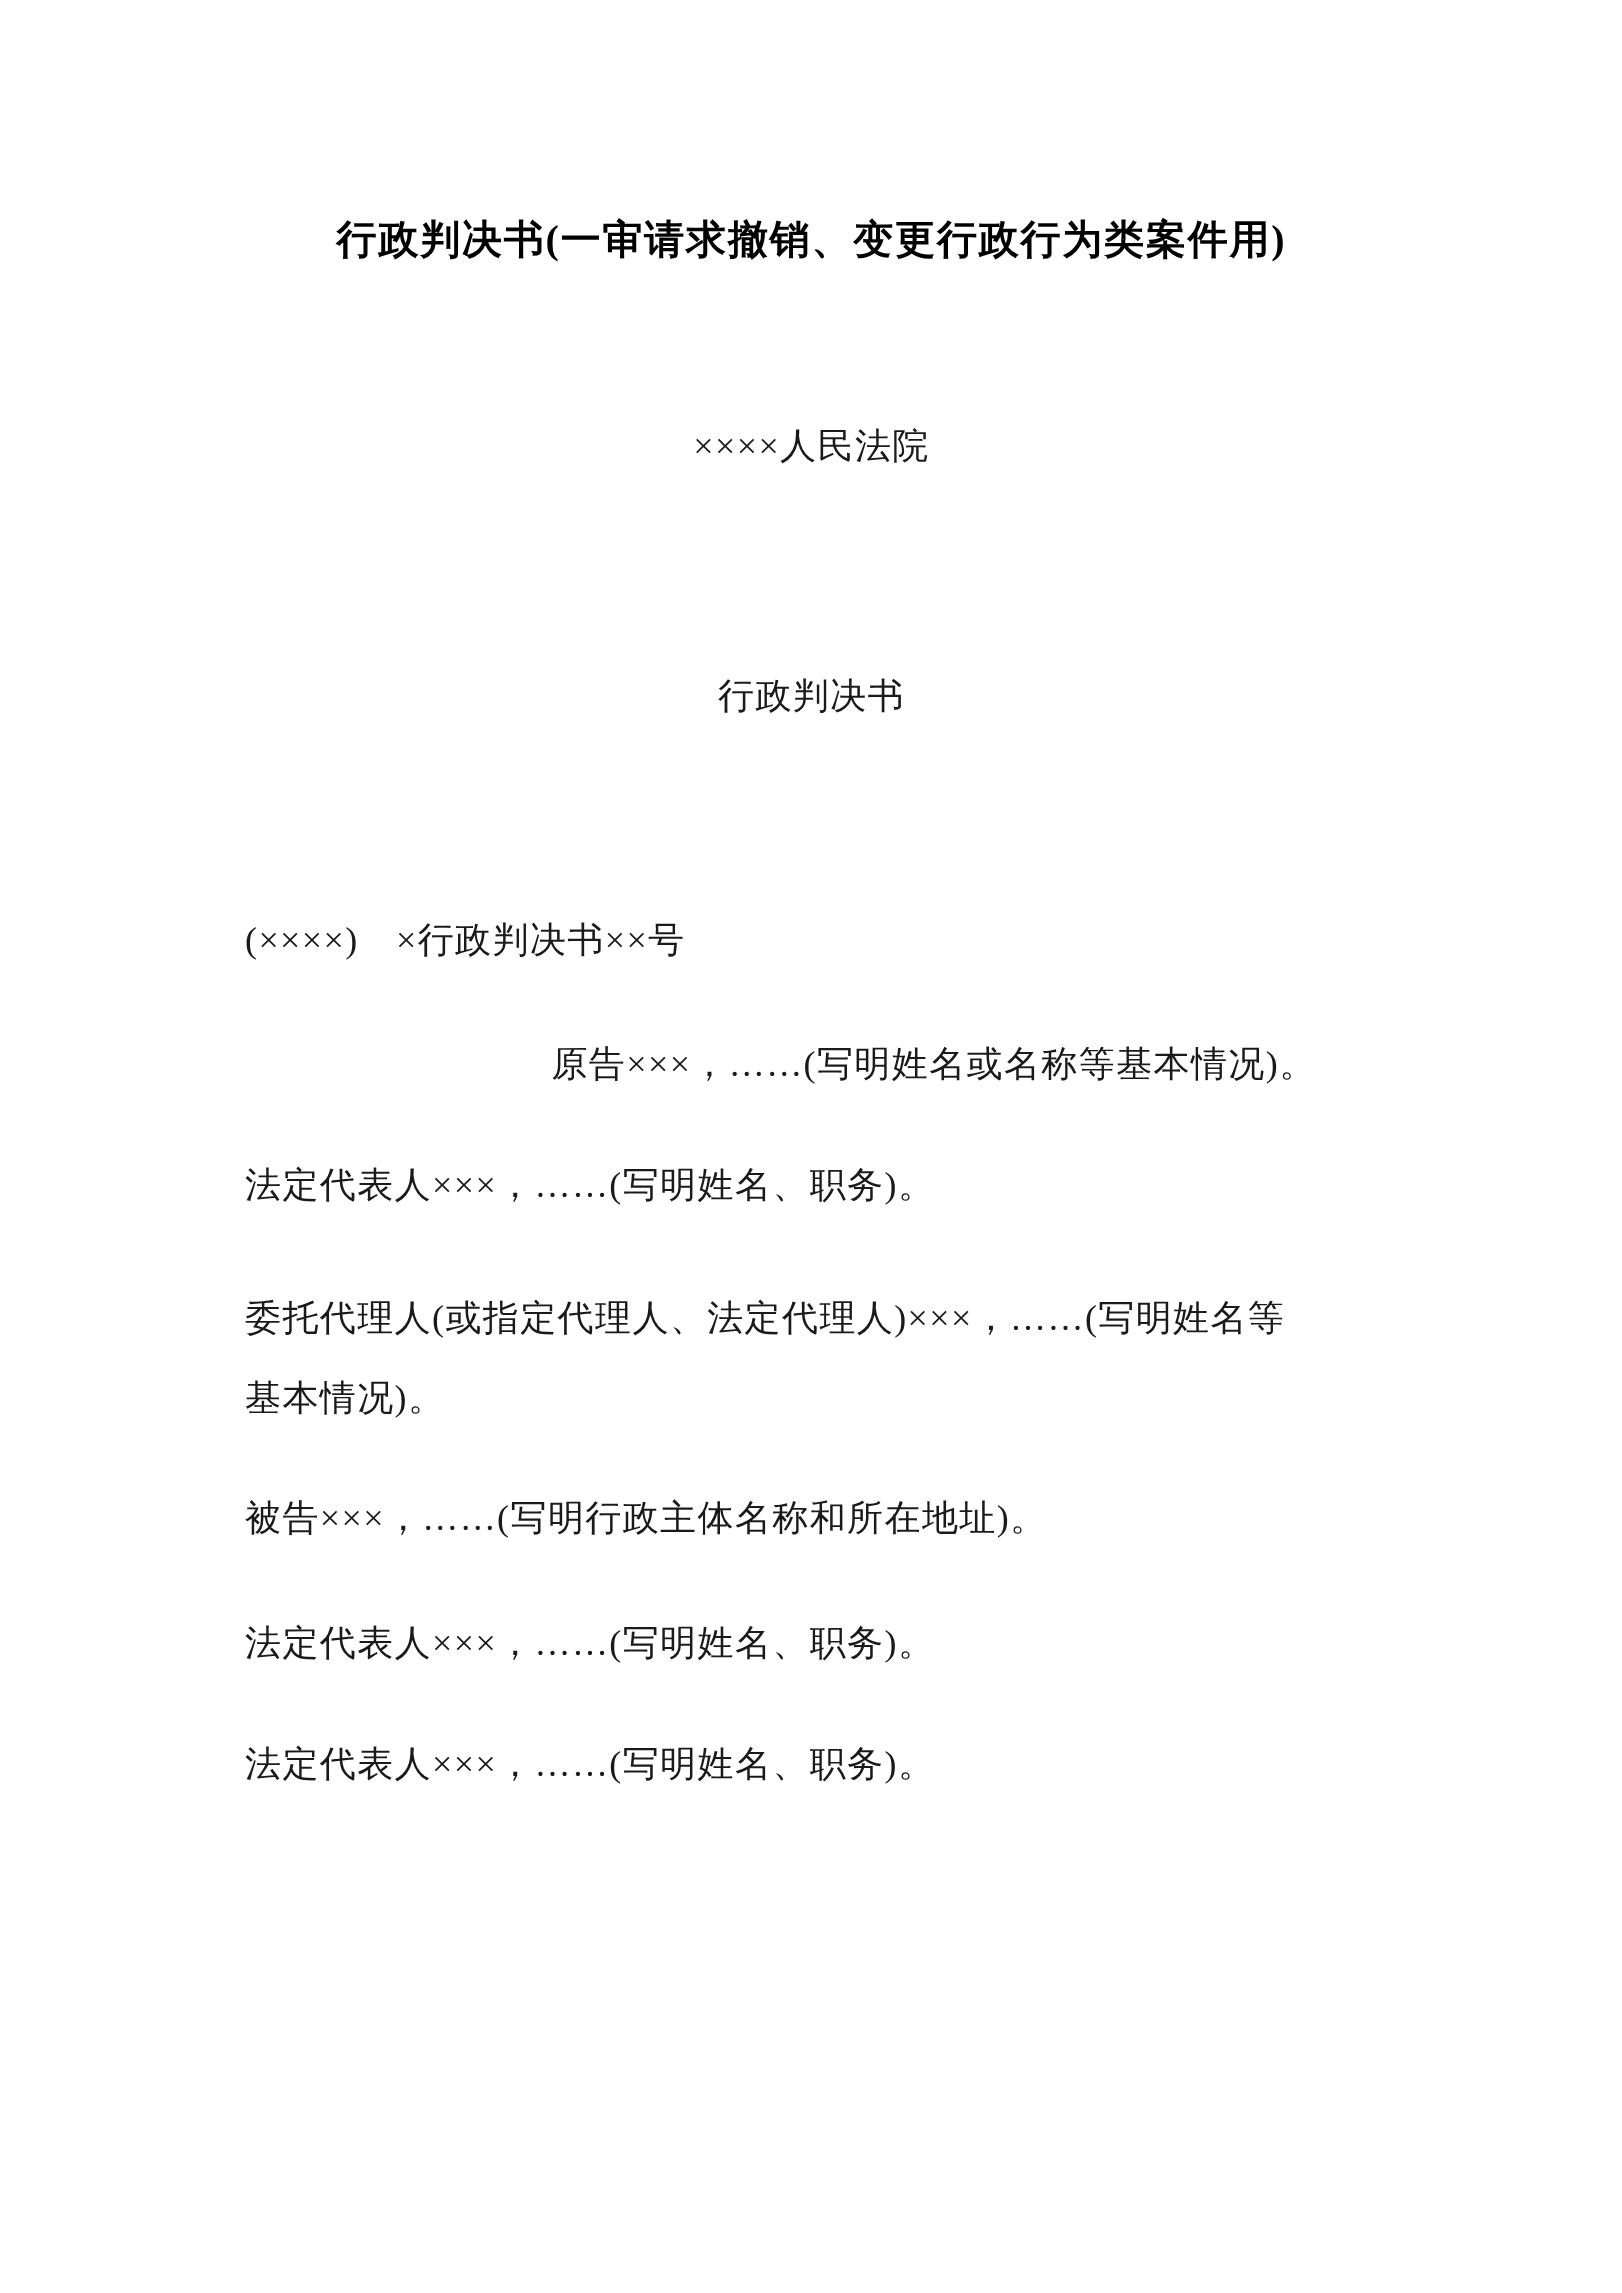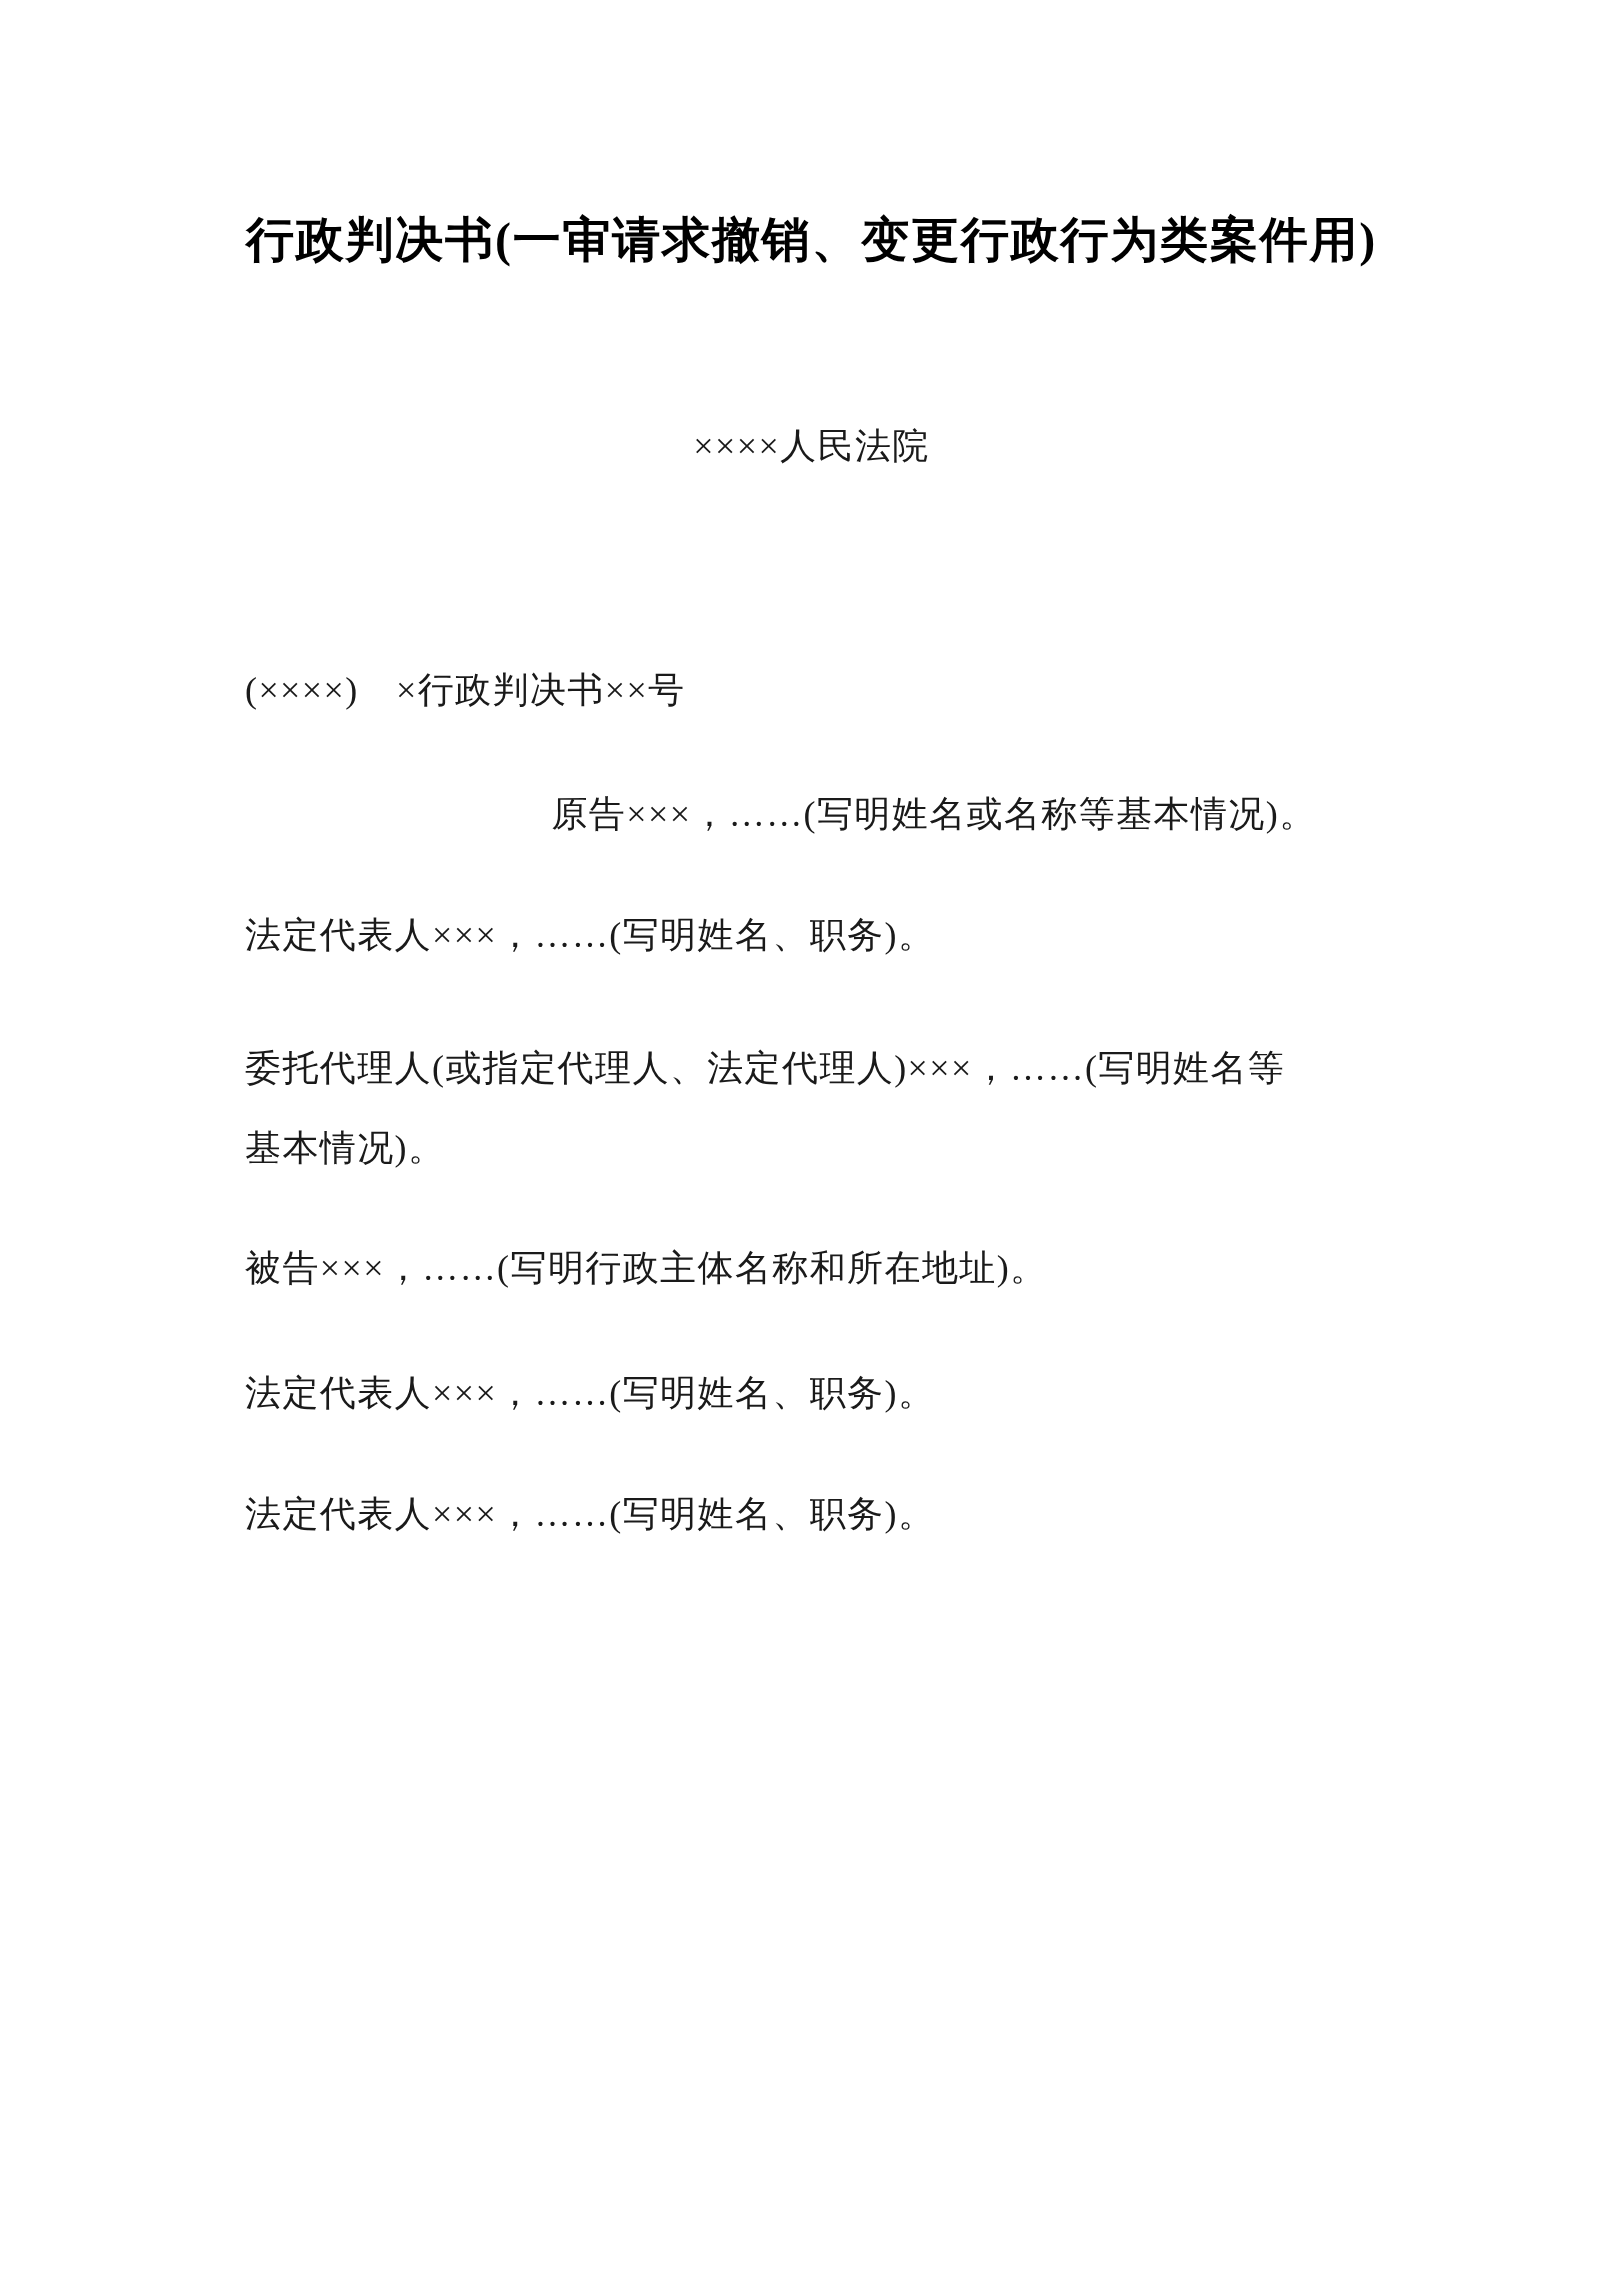"行政判决书(一审请求撤销、变更行政行为类案件用)" .doc-title { font-size: 48px -> 40px }
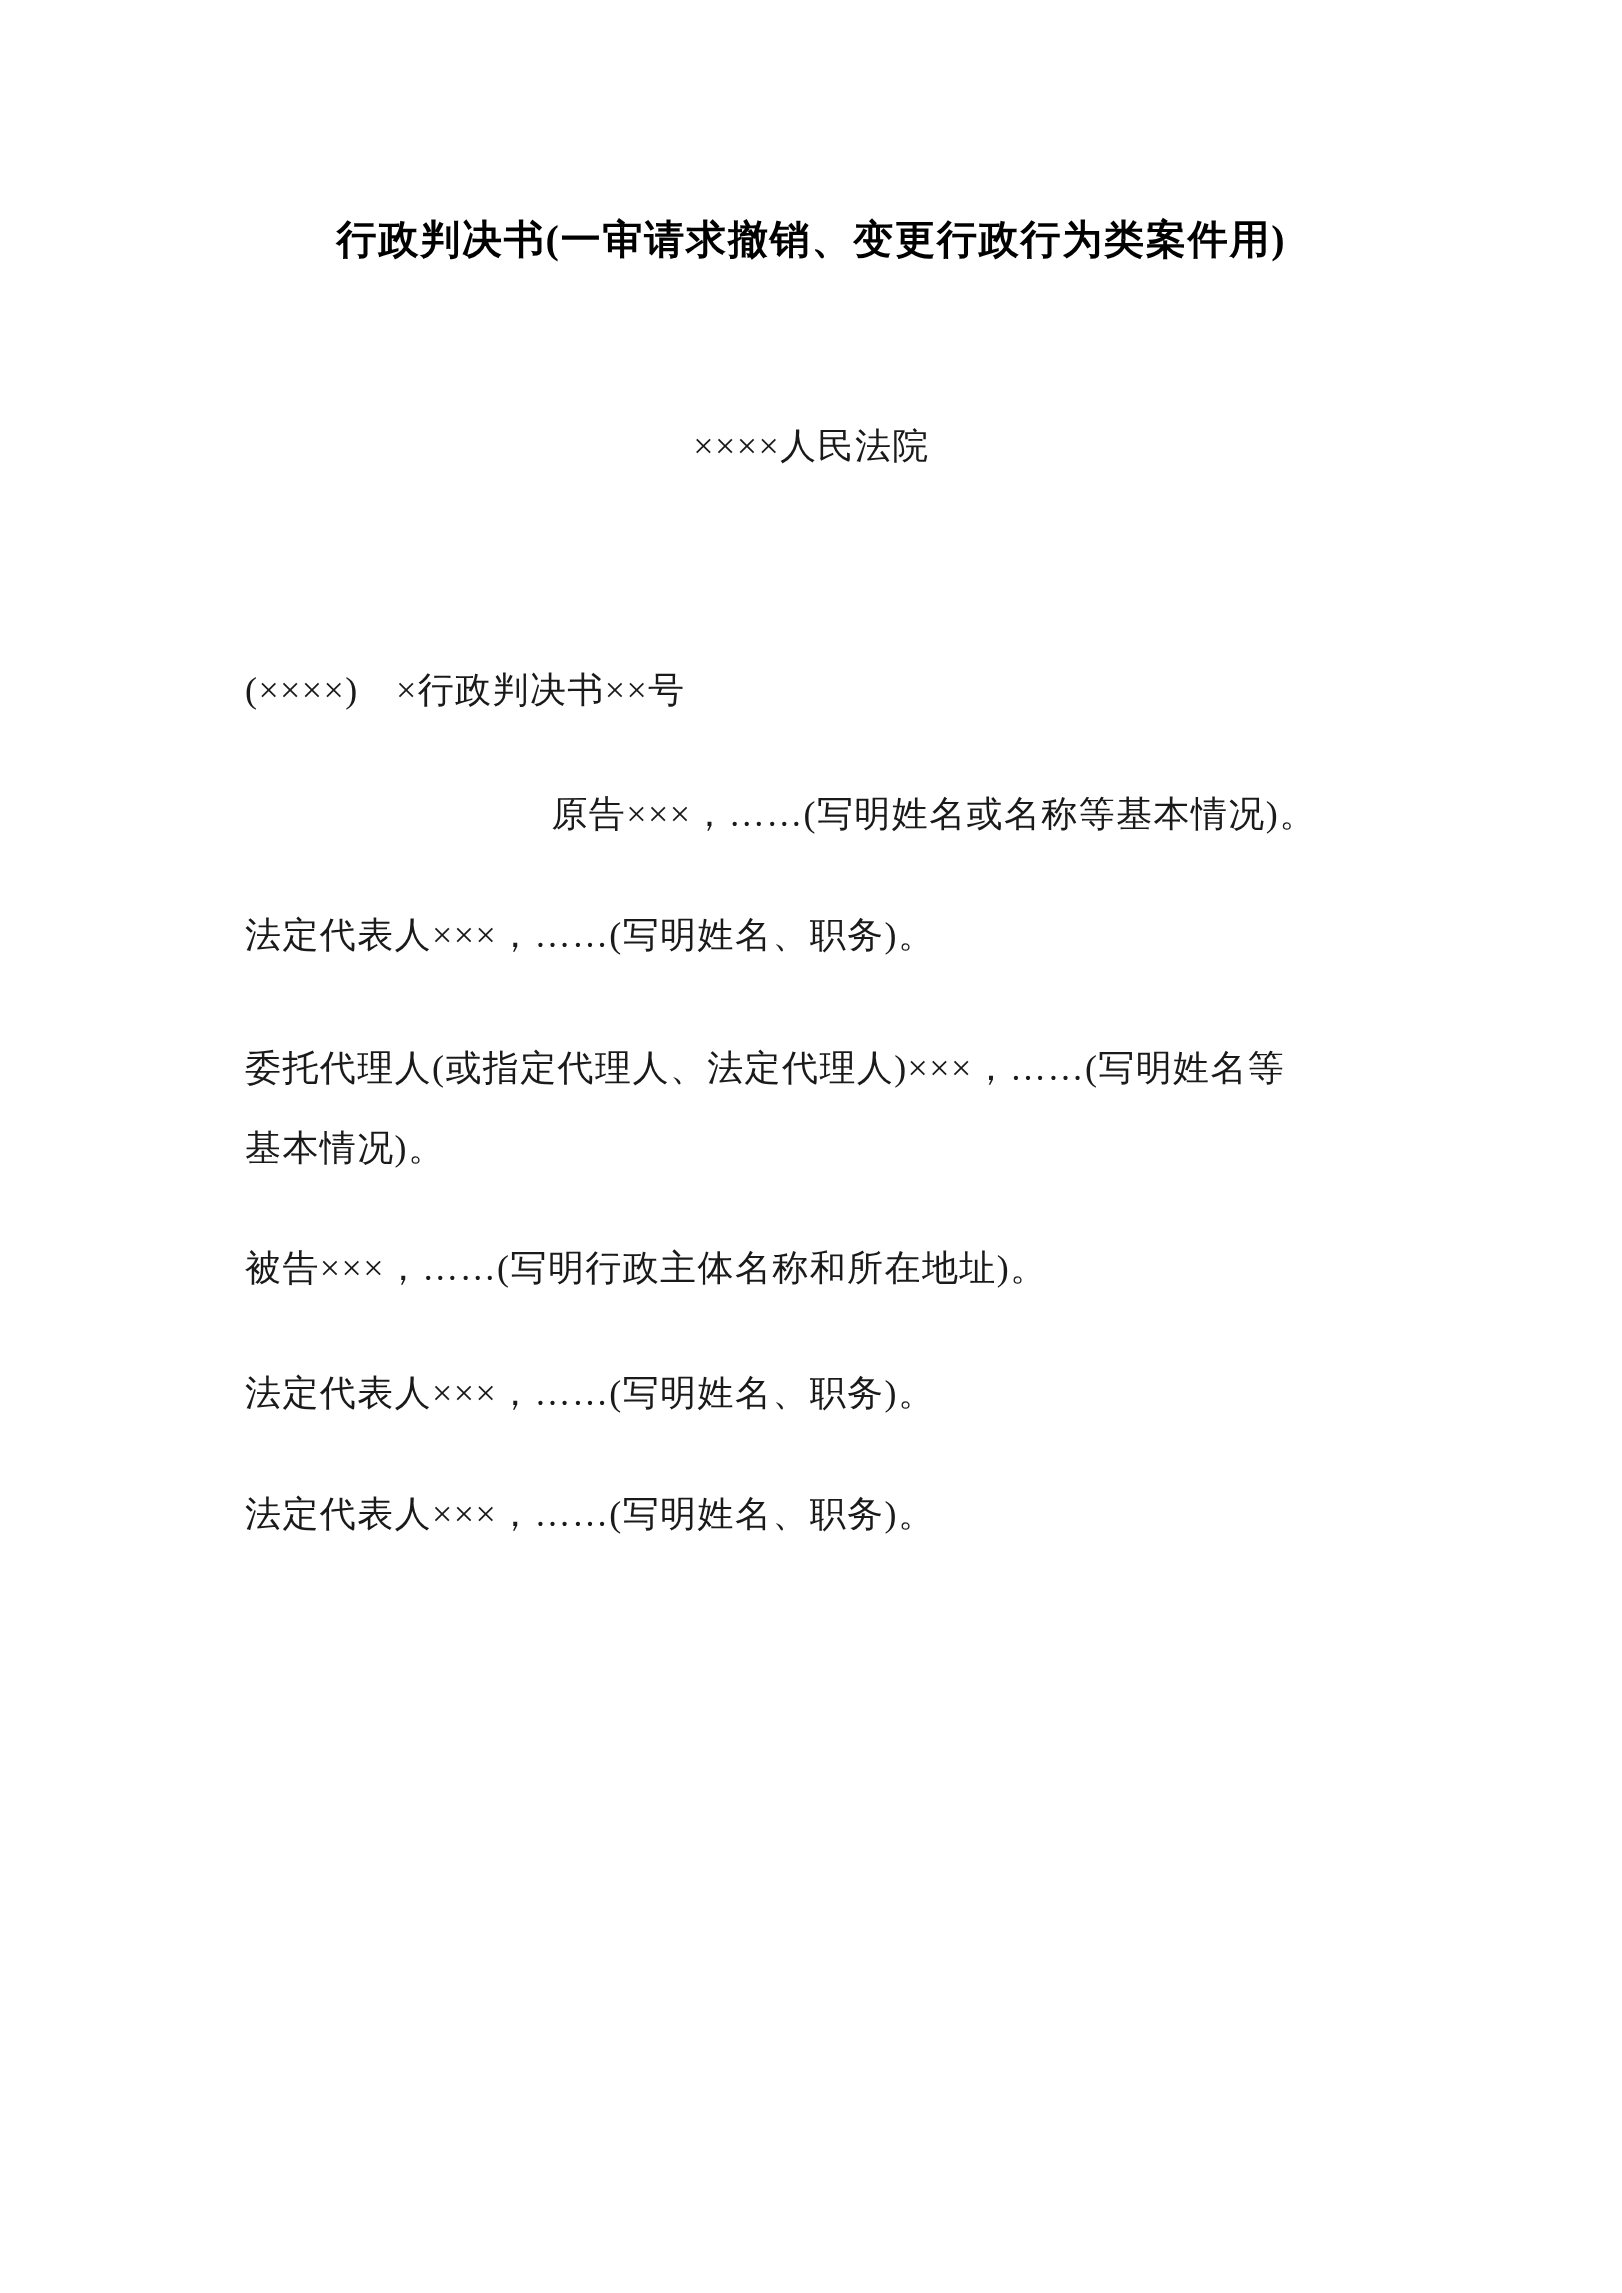"行政判决书" div.line { html: none -> <div>行政判决书</div> }
